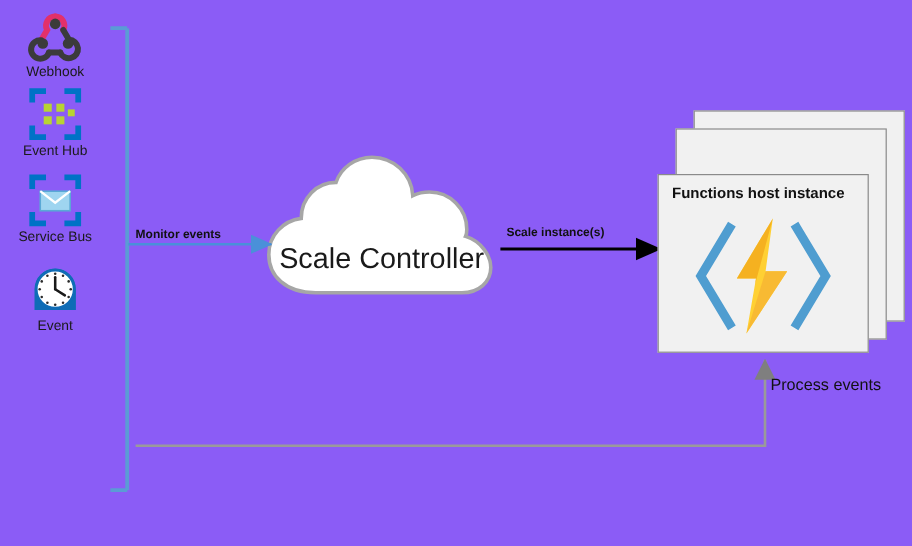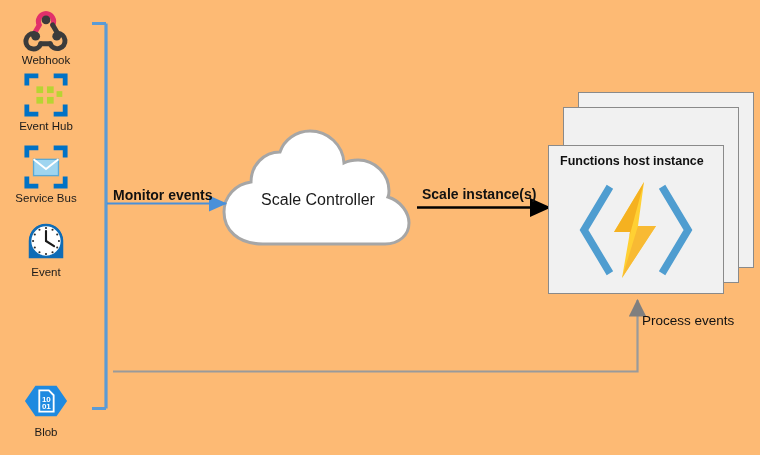"Webhook" #canvas { background: #fdba74 -> #8b5cf6 }
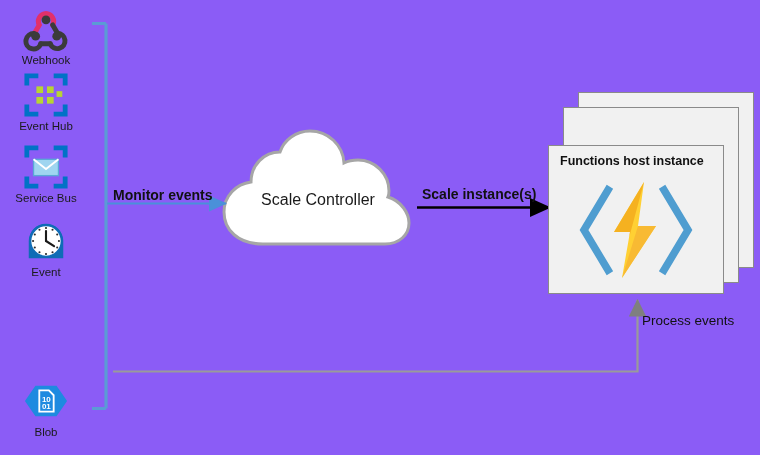"Monitor events" .flow-label { font-size: 14px -> 10px }
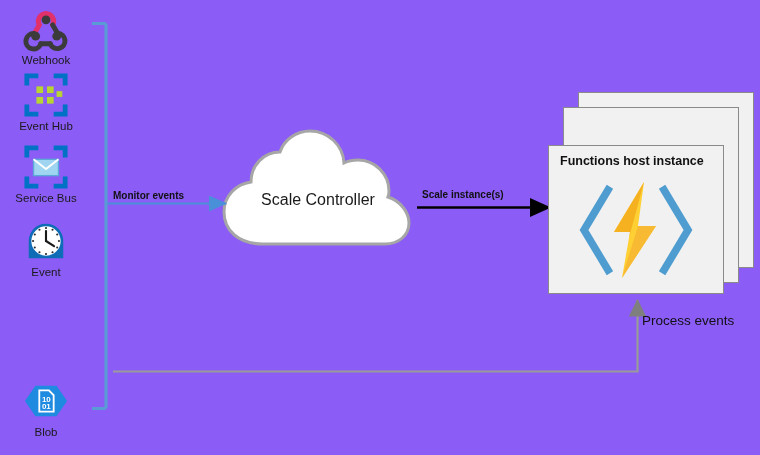"Scale Controller" .cloud-label { font-size: 16px -> 24px; top: 0 -> 16px }
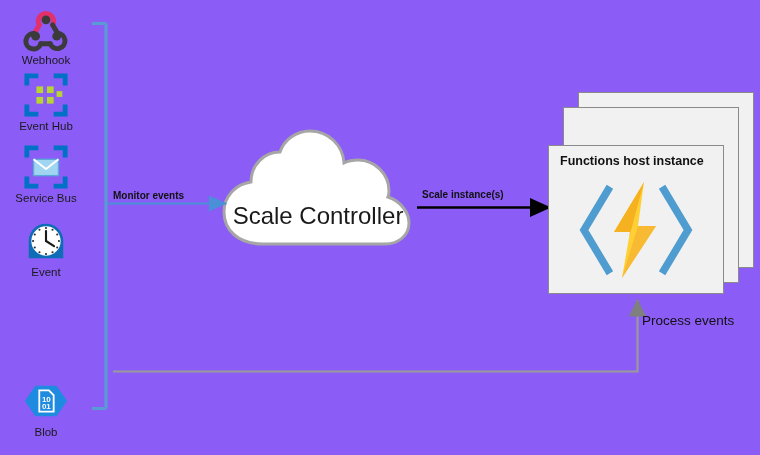"10" div.source-item { html: <div> <svg> <path></path> <path></path> <text>10</text> <text>01</text> </svg> <span>Blob</span> </div> -> none }
